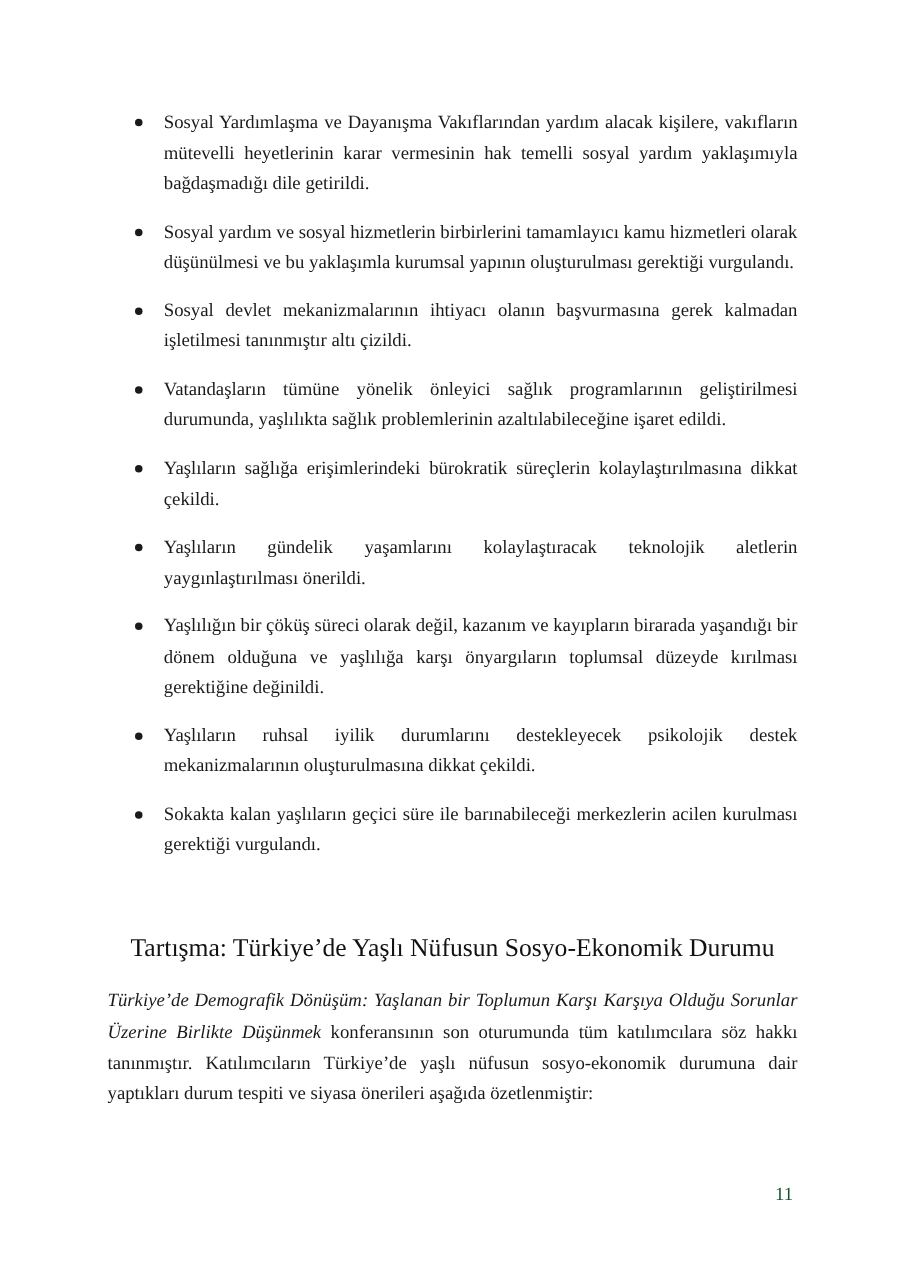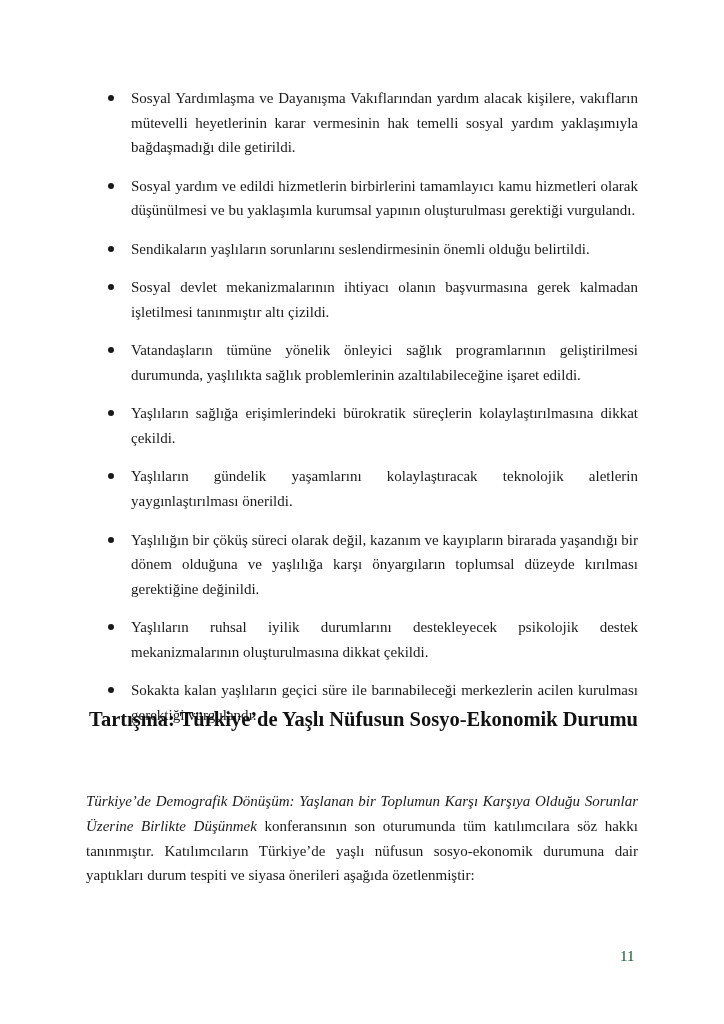"Sosyal yardım ve edildi hizmetlerin" span { text: edildi -> sosyal }
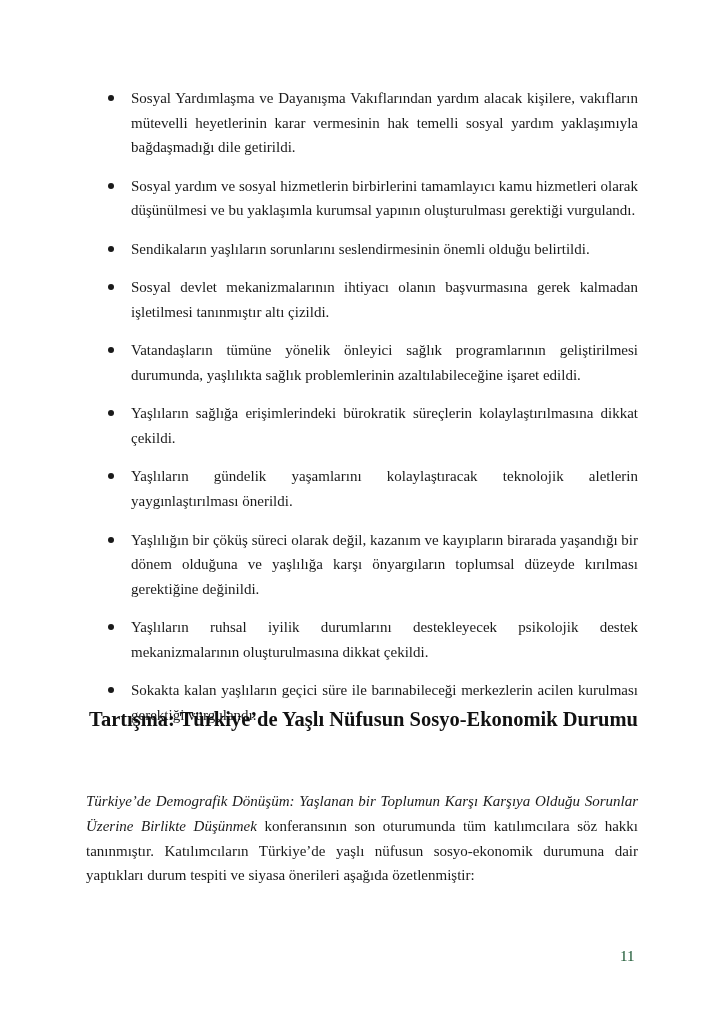"Sendikaların yaşlıların sorunlarını" li.bullet-item { html: <li> <span></span> <span>Sendikaların yaşlıların sorunlarını seslendirmesinin önemli olduğu belirtildi.</span> </li> -> none }
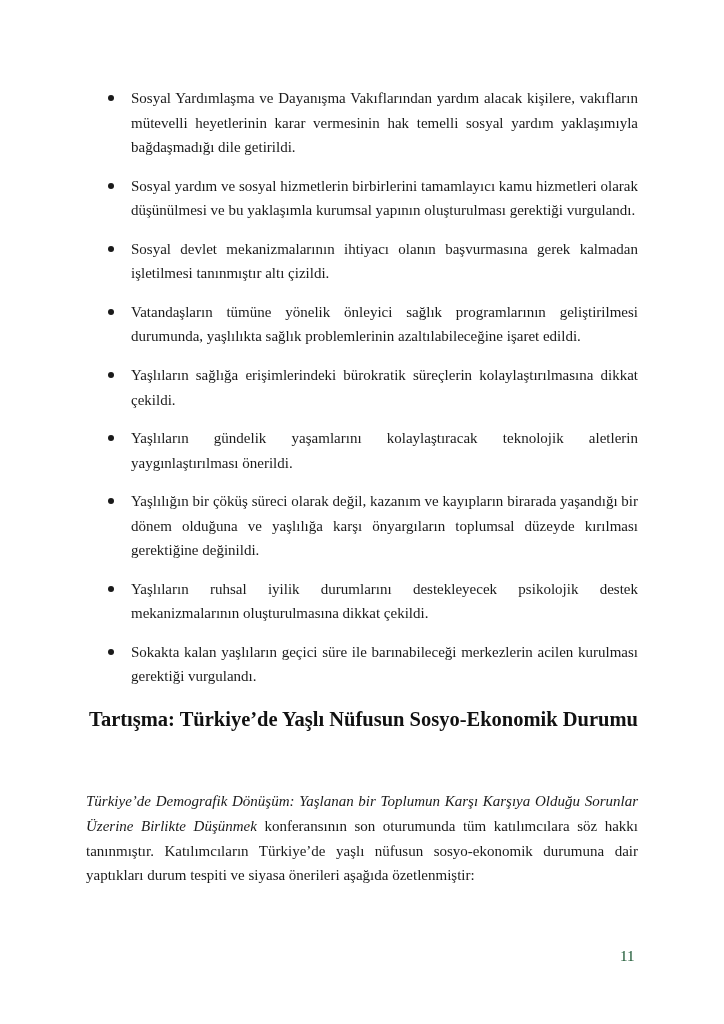"Tartışma: Türkiye’de Yaşlı Nüfusun" .section-heading { font-weight: bold -> normal; text-align: right -> center; top: 705px -> 745px }
